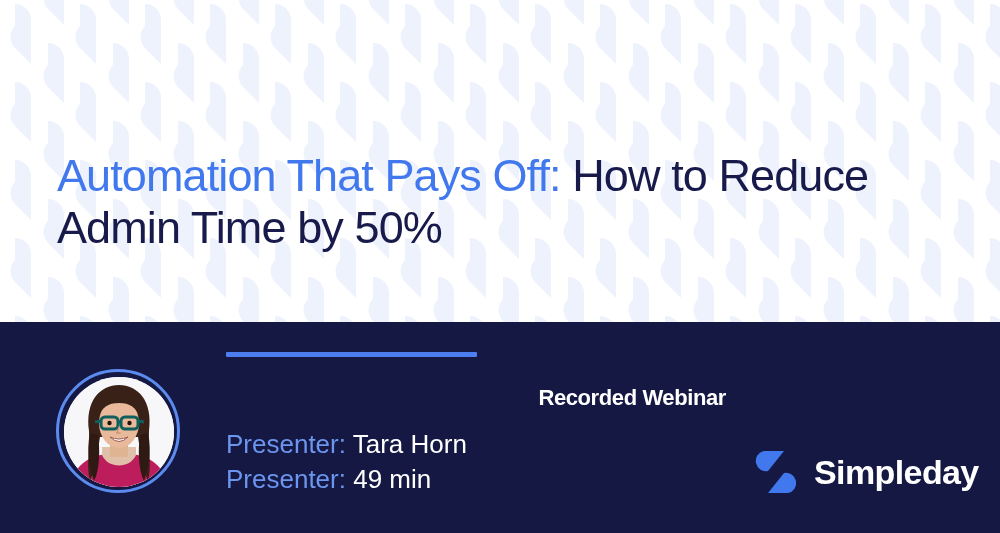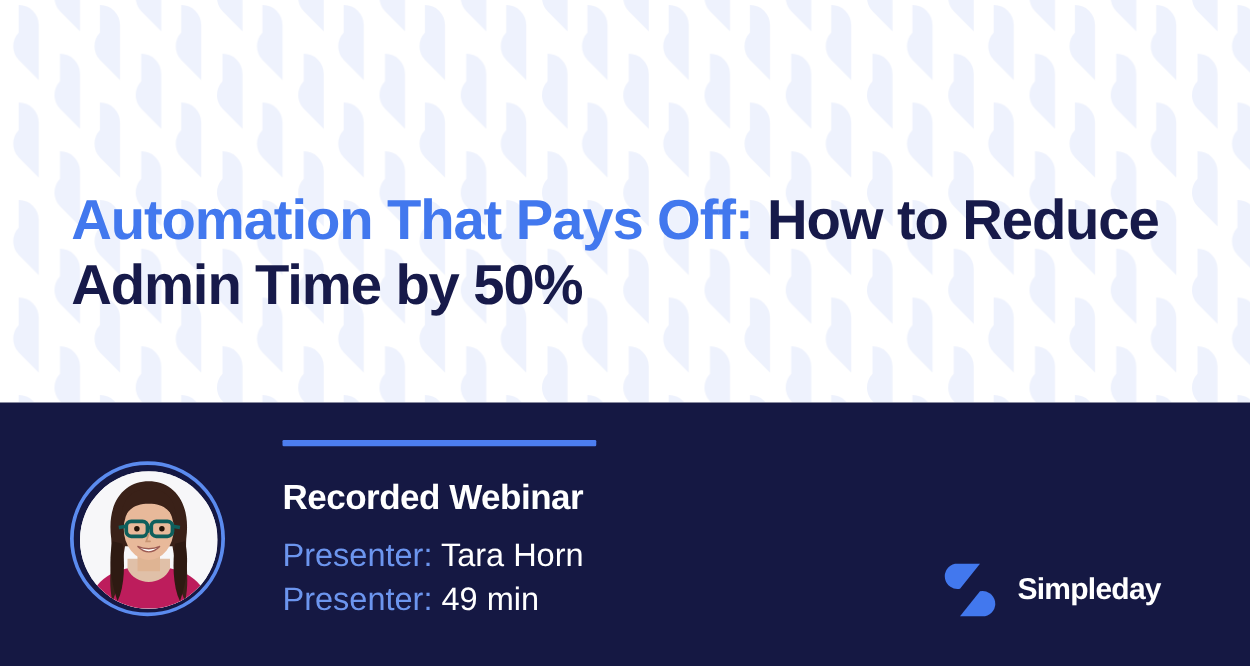"Automation That Pays Off: How" .headline { font-weight: 700 -> 400 }
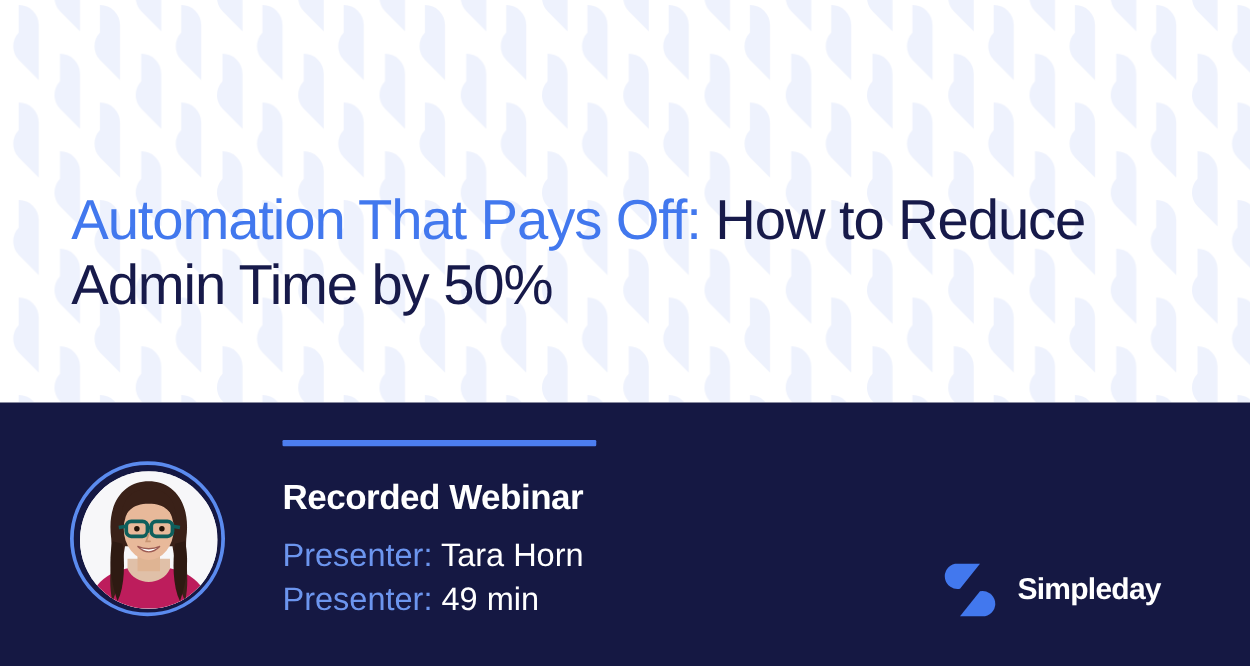"Recorded Webinar" #kicker { font-size: 28px -> 22px; text-align: none -> right }
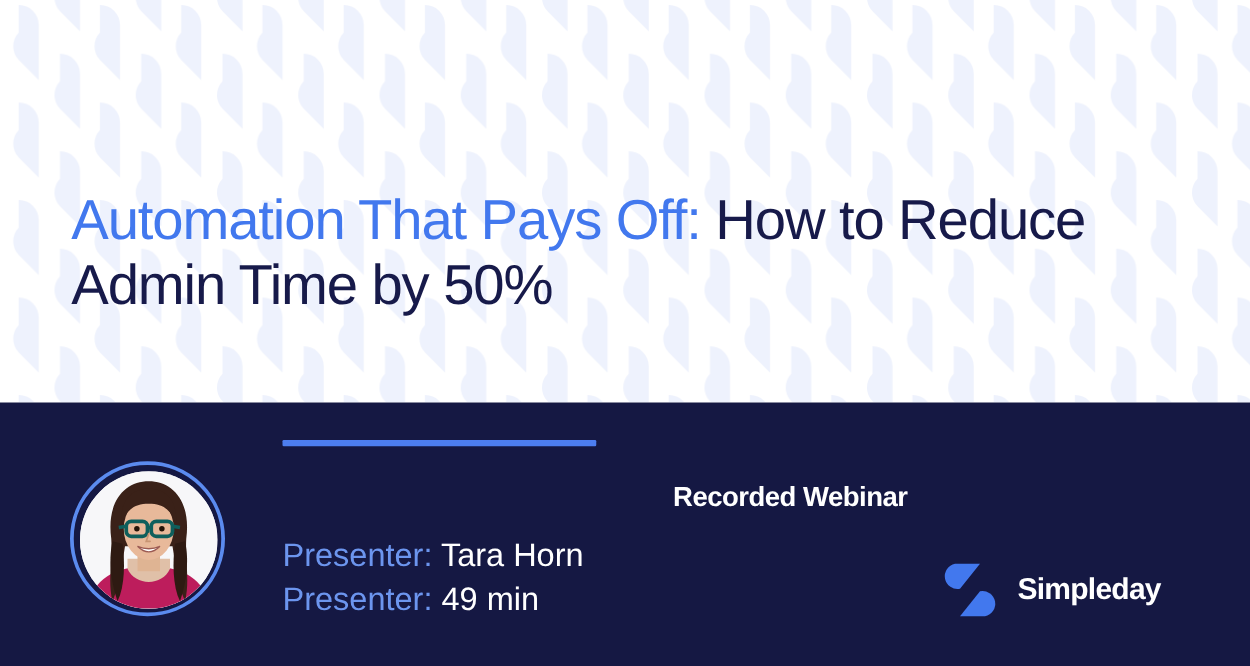"Simpleday" #logo-word { font-size: 24px -> 34px }
